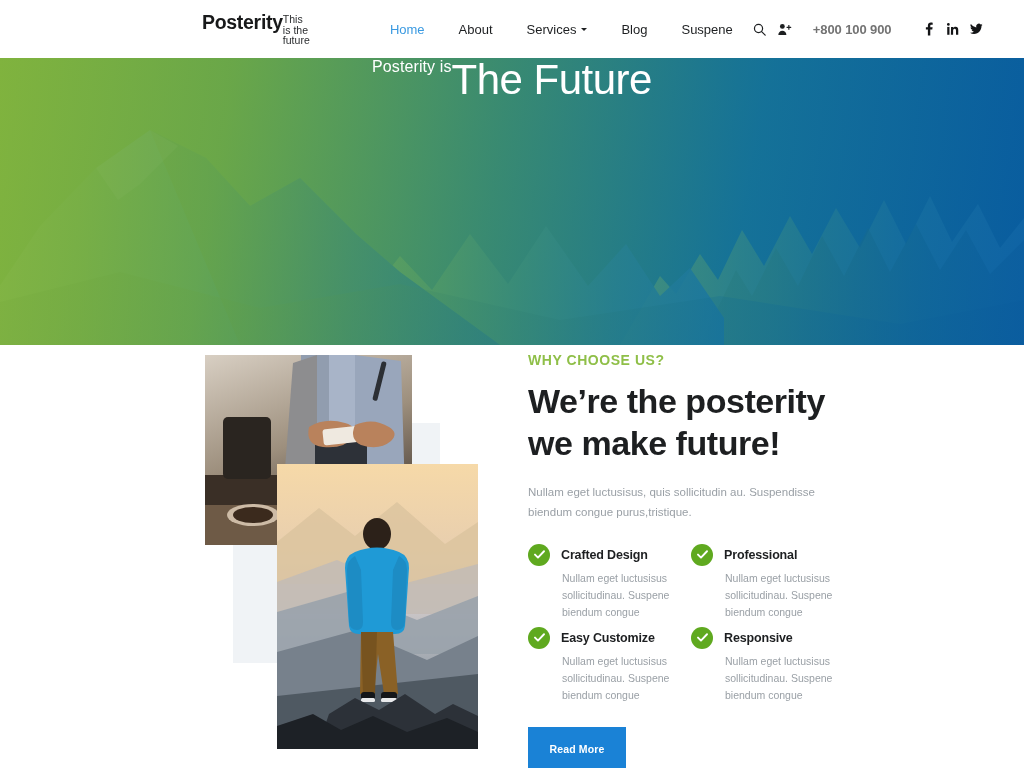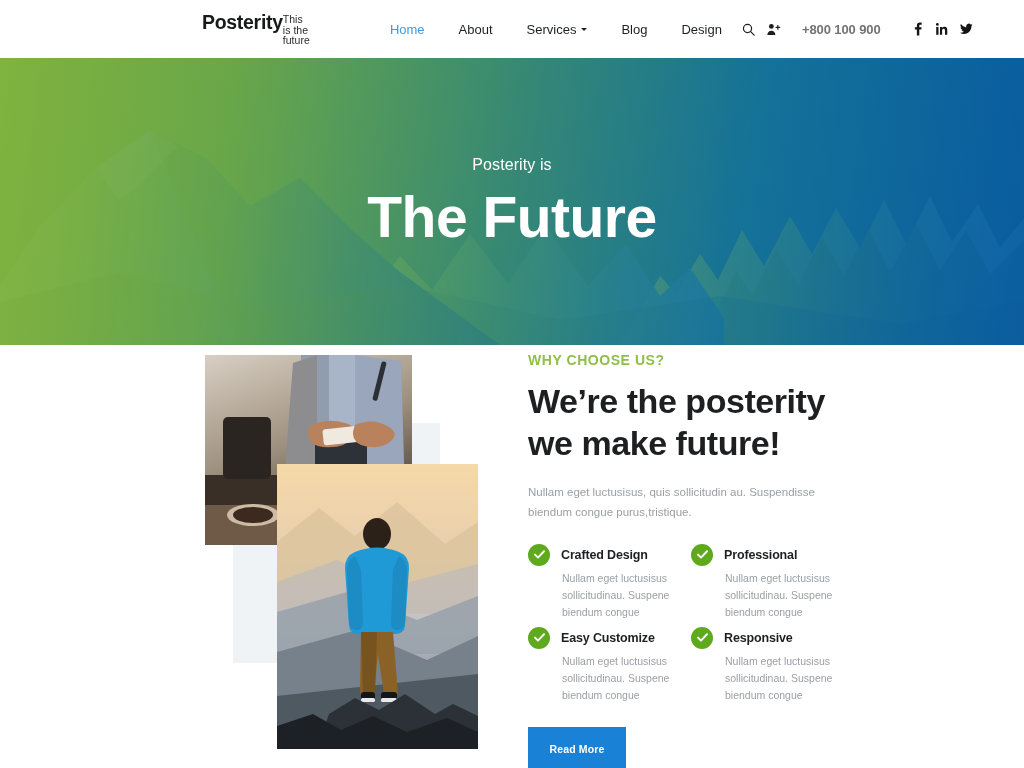"Design" span { text: Design -> Suspene }
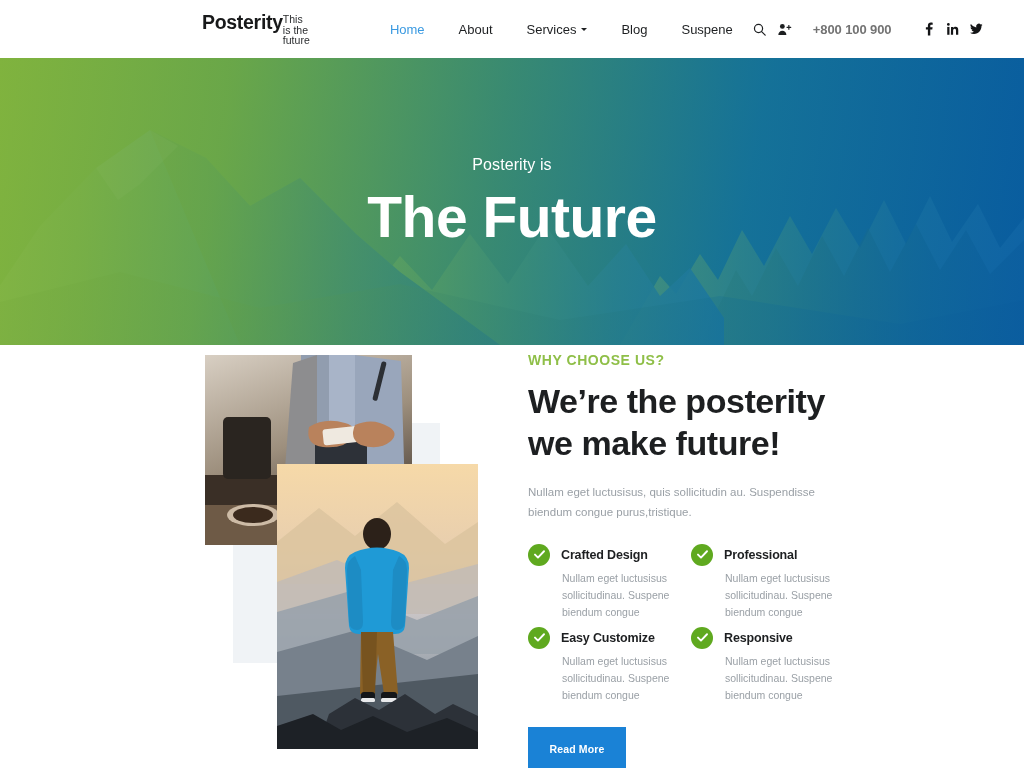"Posterity is" .hero-content { flex-direction: column -> row }
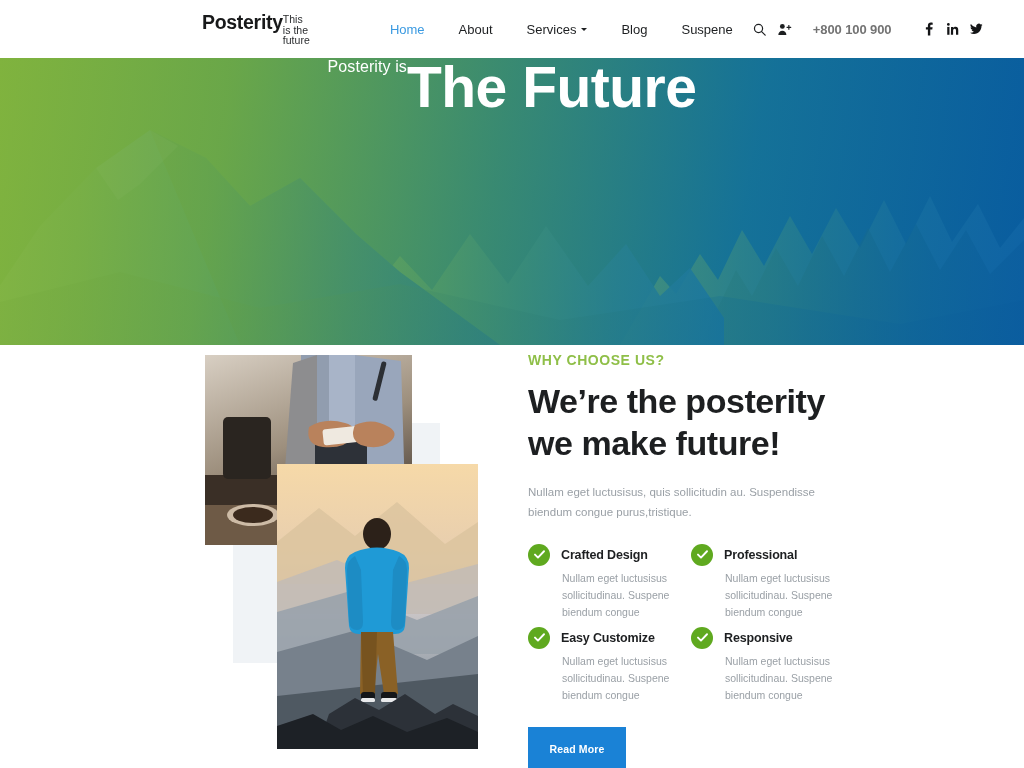"The Future" .hero-title { font-size: 57px -> 42px; font-weight: bold -> normal }
